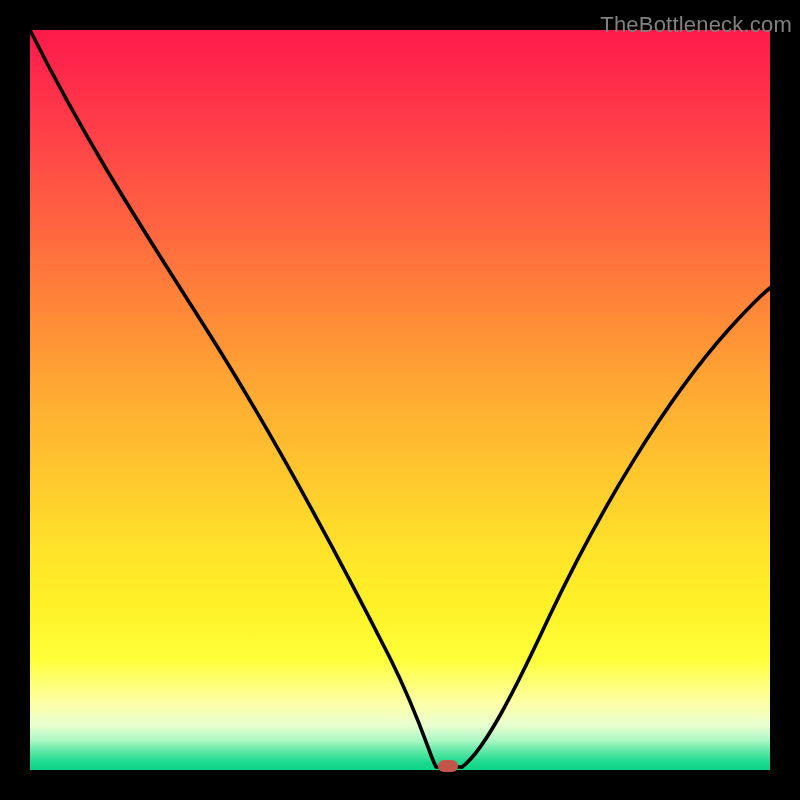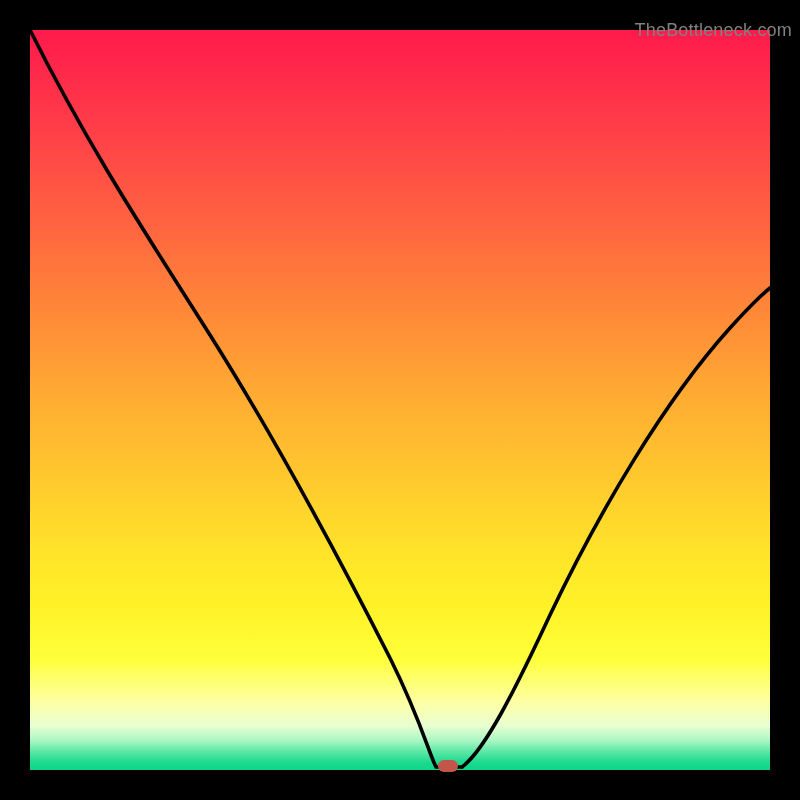"TheBottleneck.com" .watermark { font-size: 18px -> 22px; top: 20px -> 12px }
